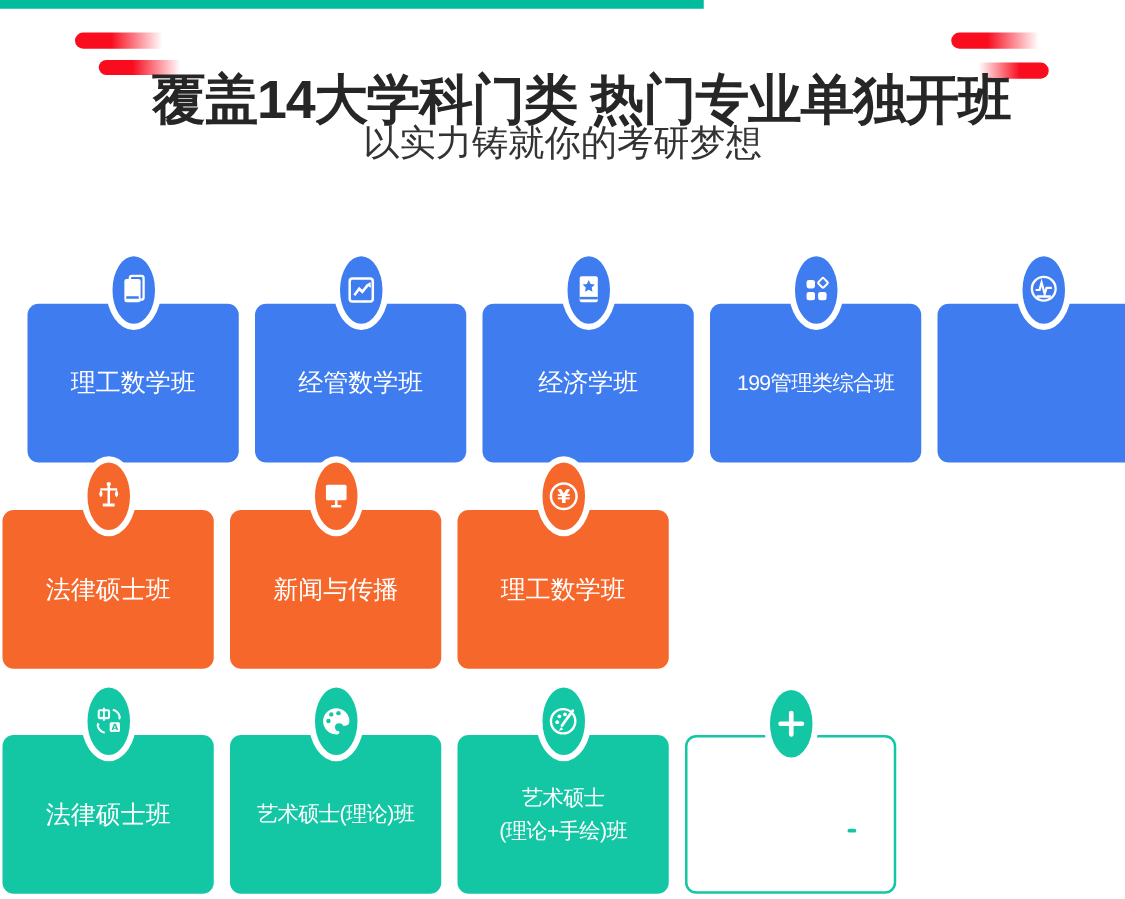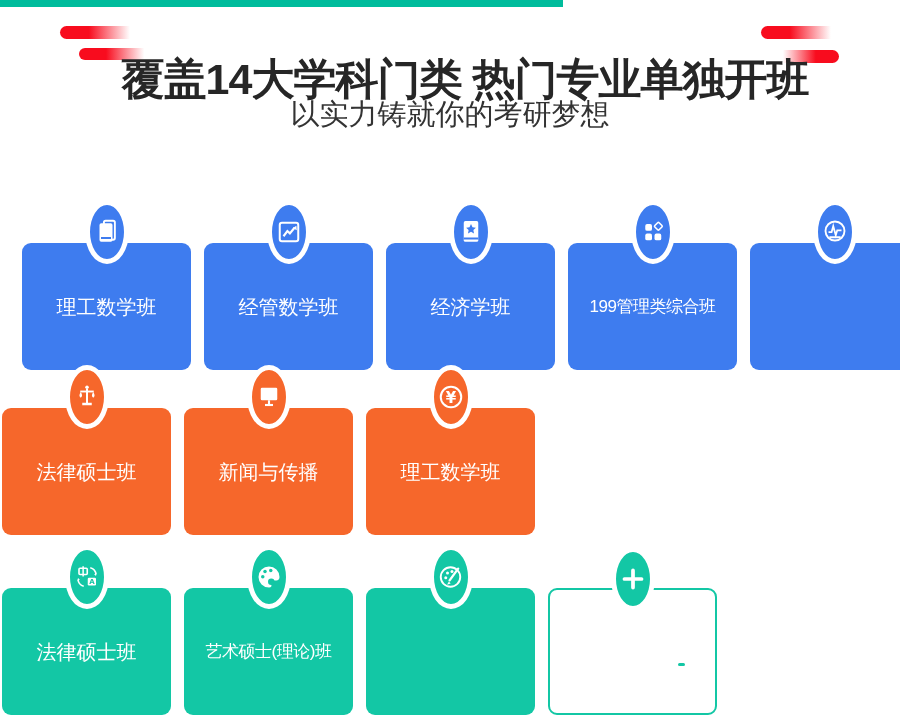"艺术硕士" div.label { html: none -> <div> <div>艺术硕士</div> <div>(理论+手绘)班</div> </div> }
